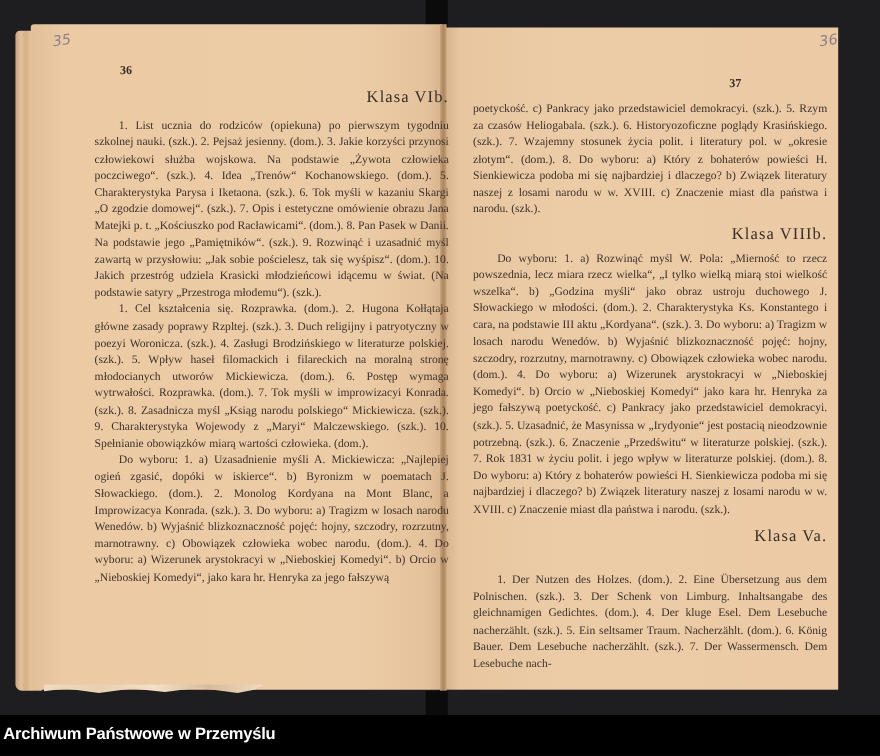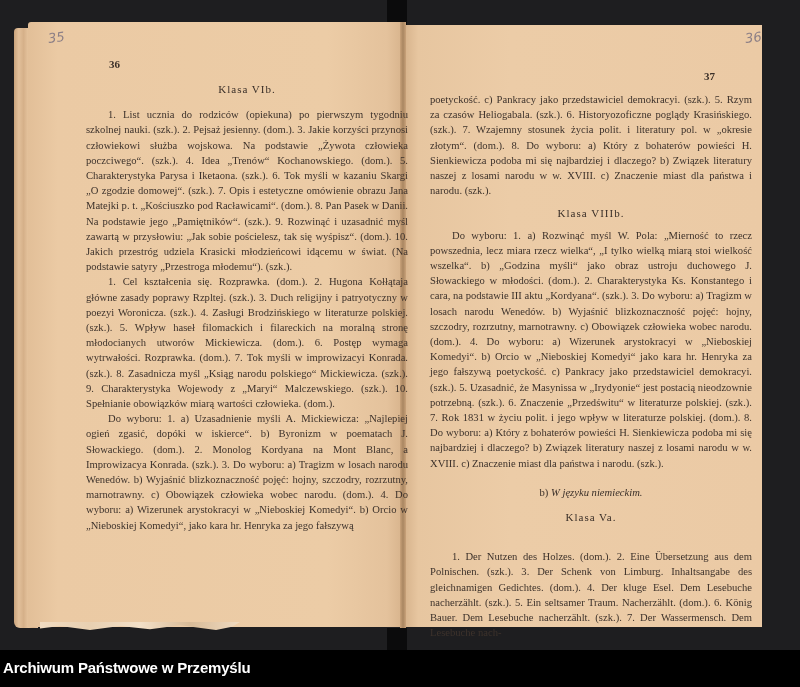"37" span.pgnum { left: 704px -> 663px }
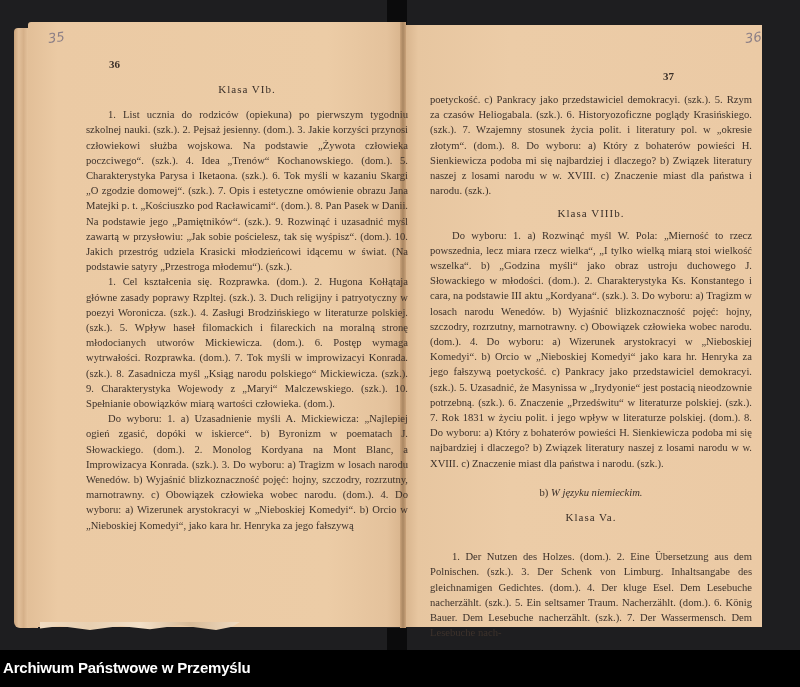"Klasa VIb." .heading { font-size: 11px -> 15px; text-align: center -> right }
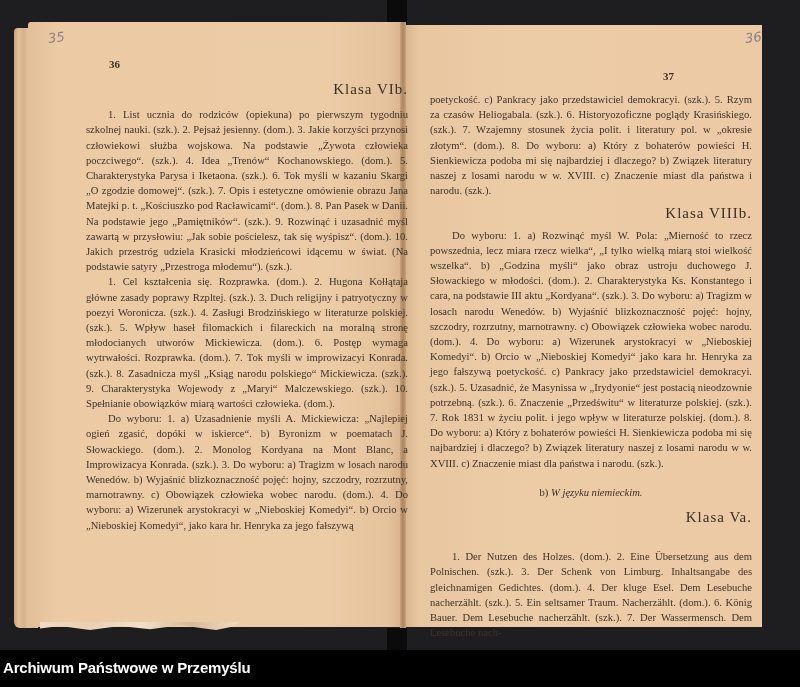"b) W języku niemieckim." p.sub { html: <p> <span>b)</span> <i>W języku niemieckim.</i> </p> -> none }
